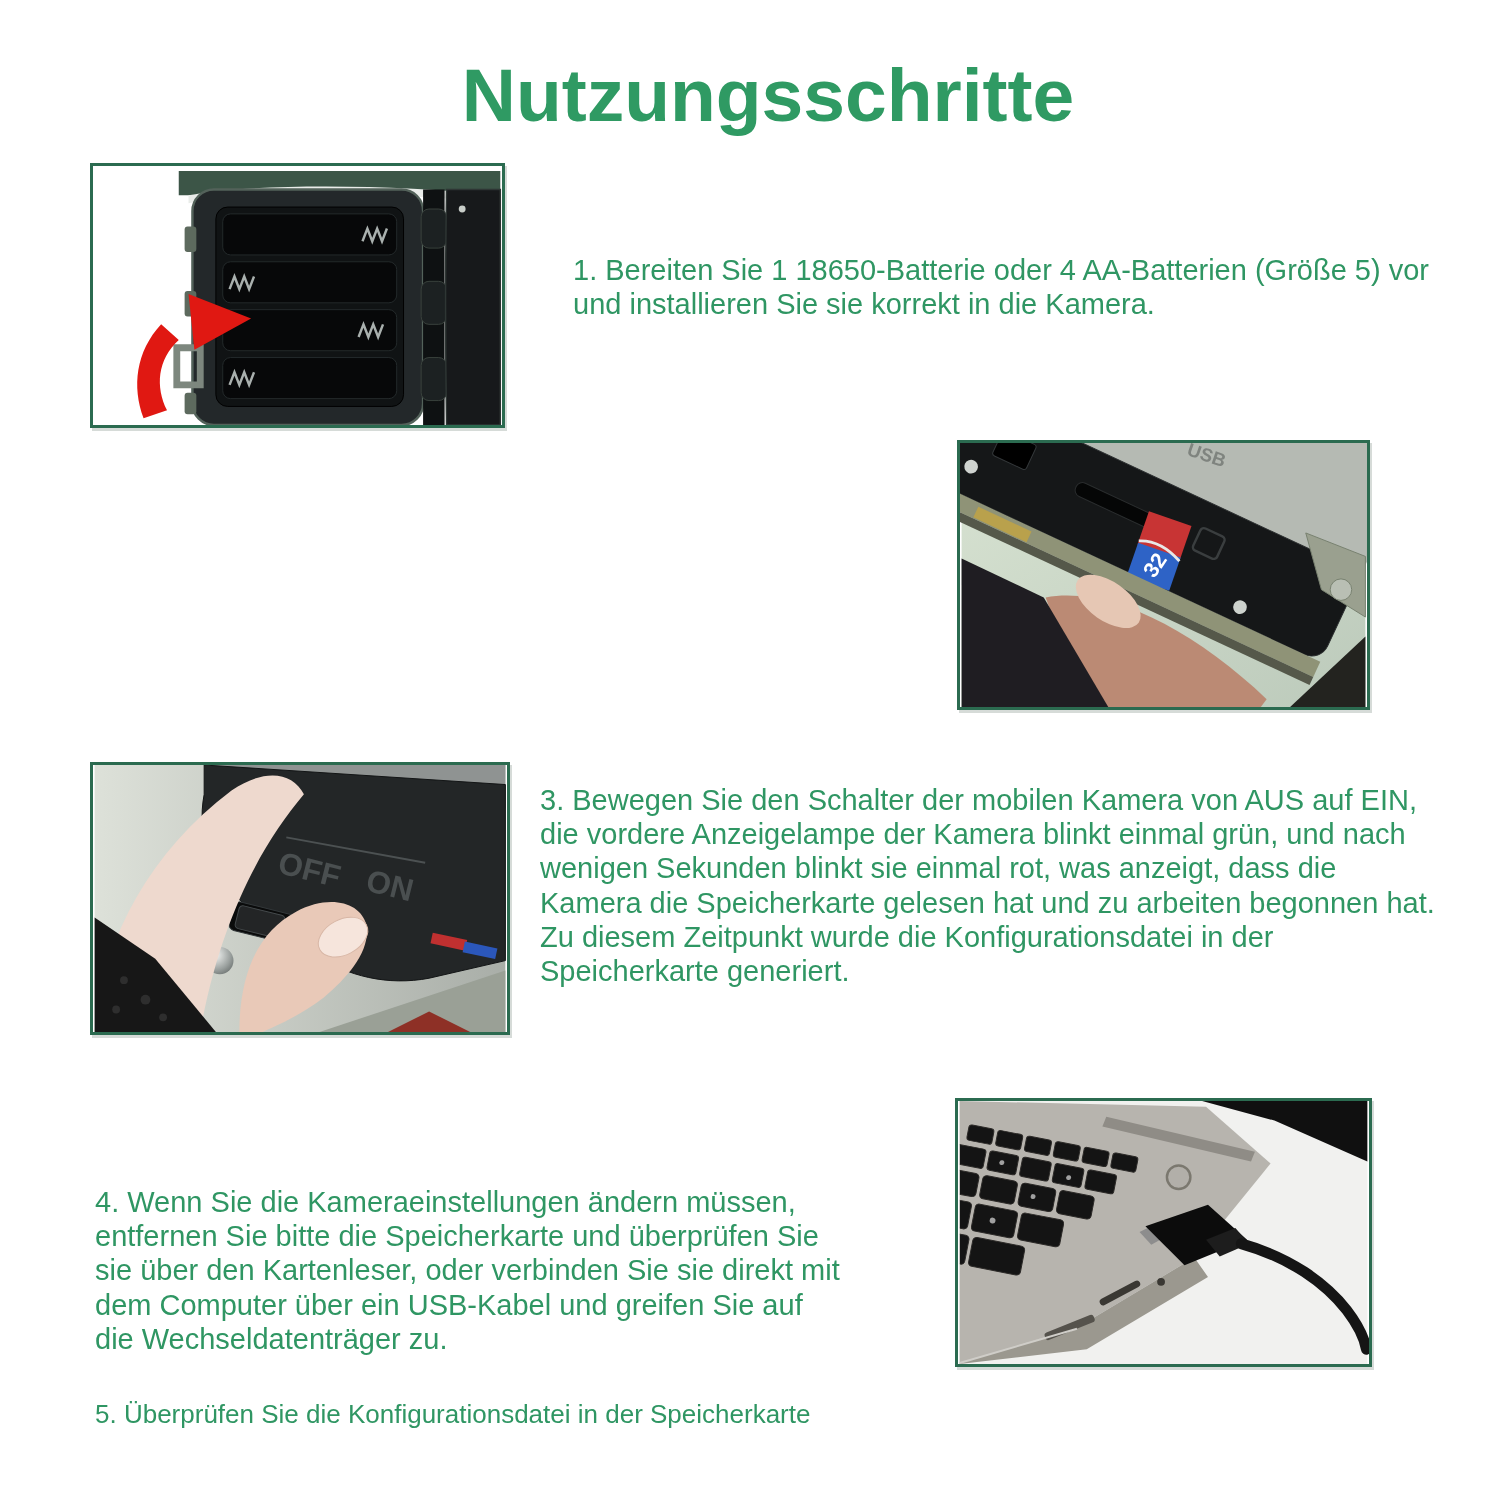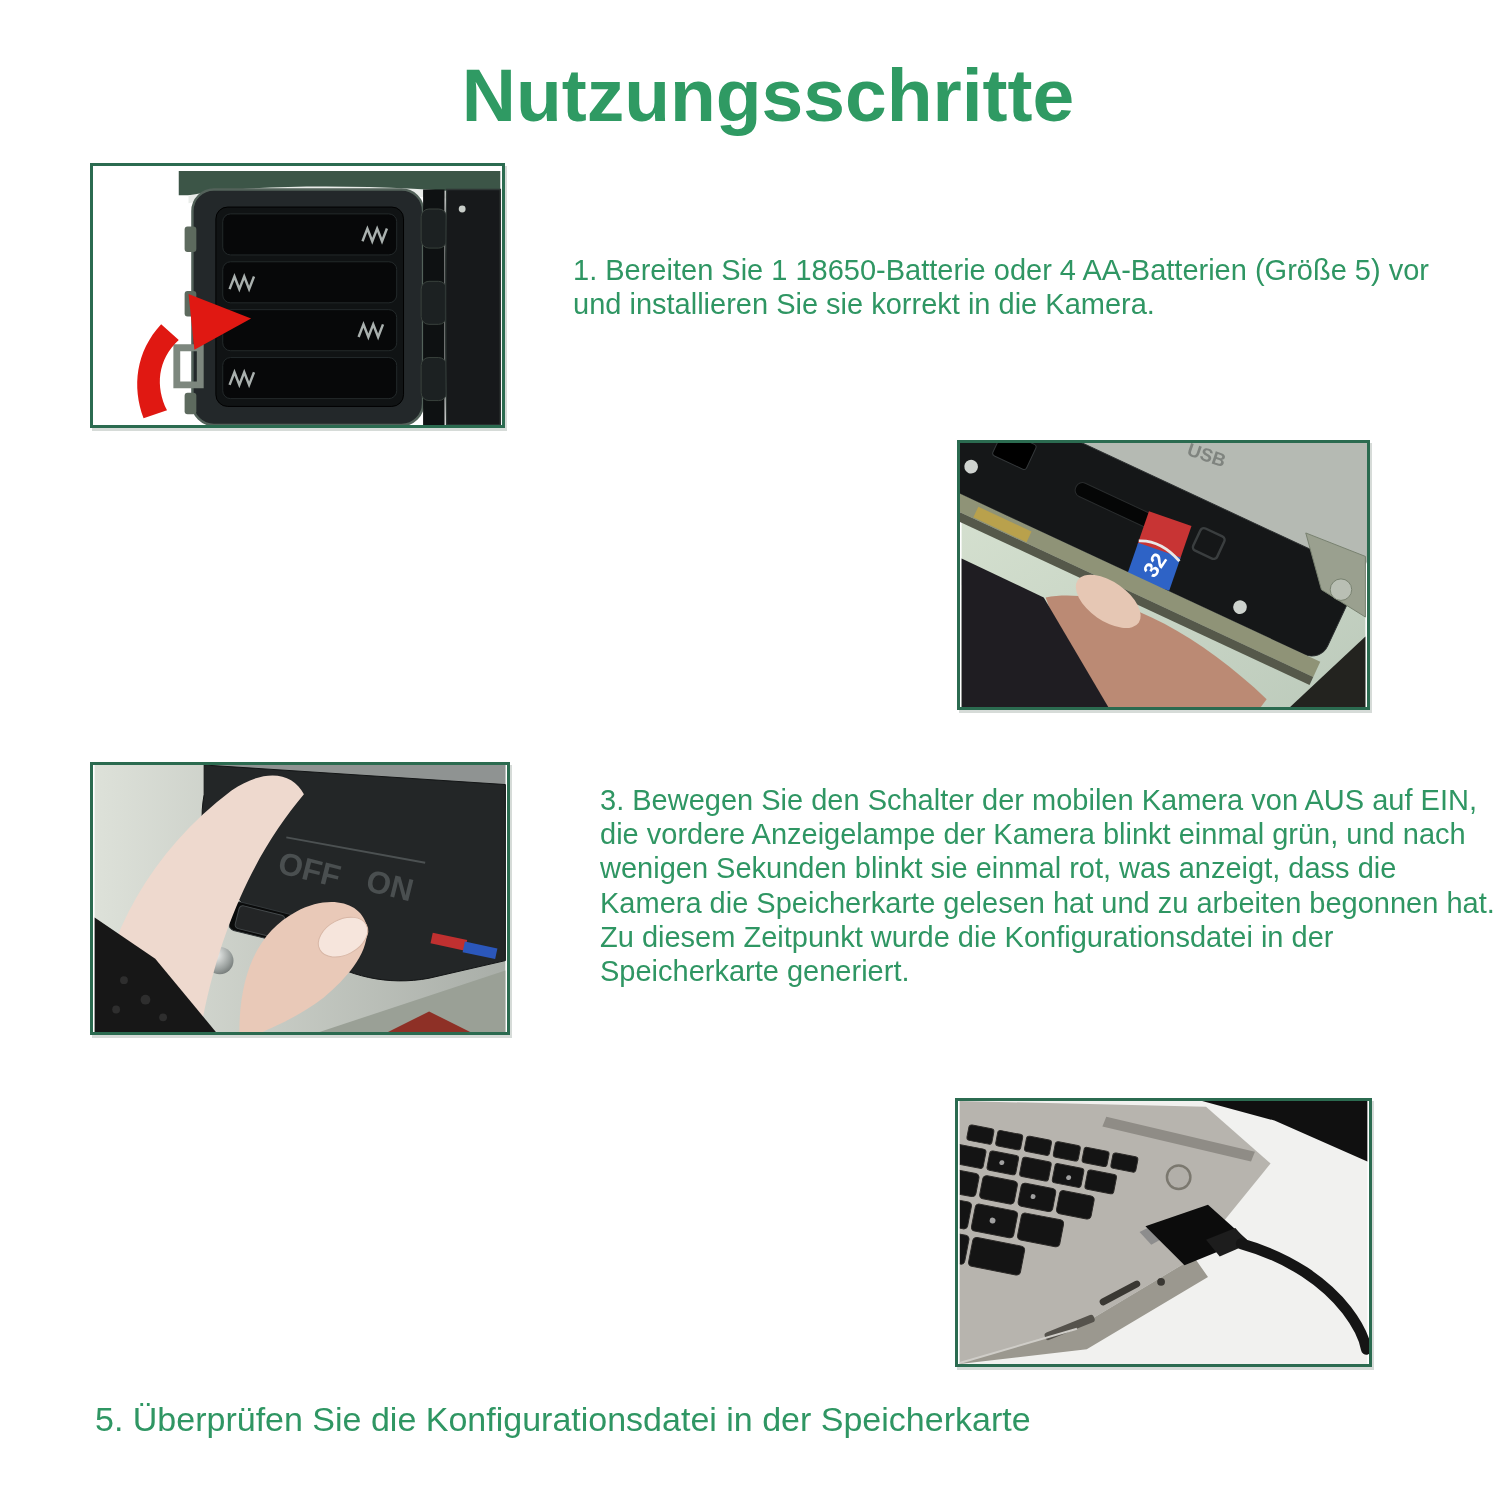"3. Bewegen Sie den Schalter" .s3 { left: 590px -> 530px }
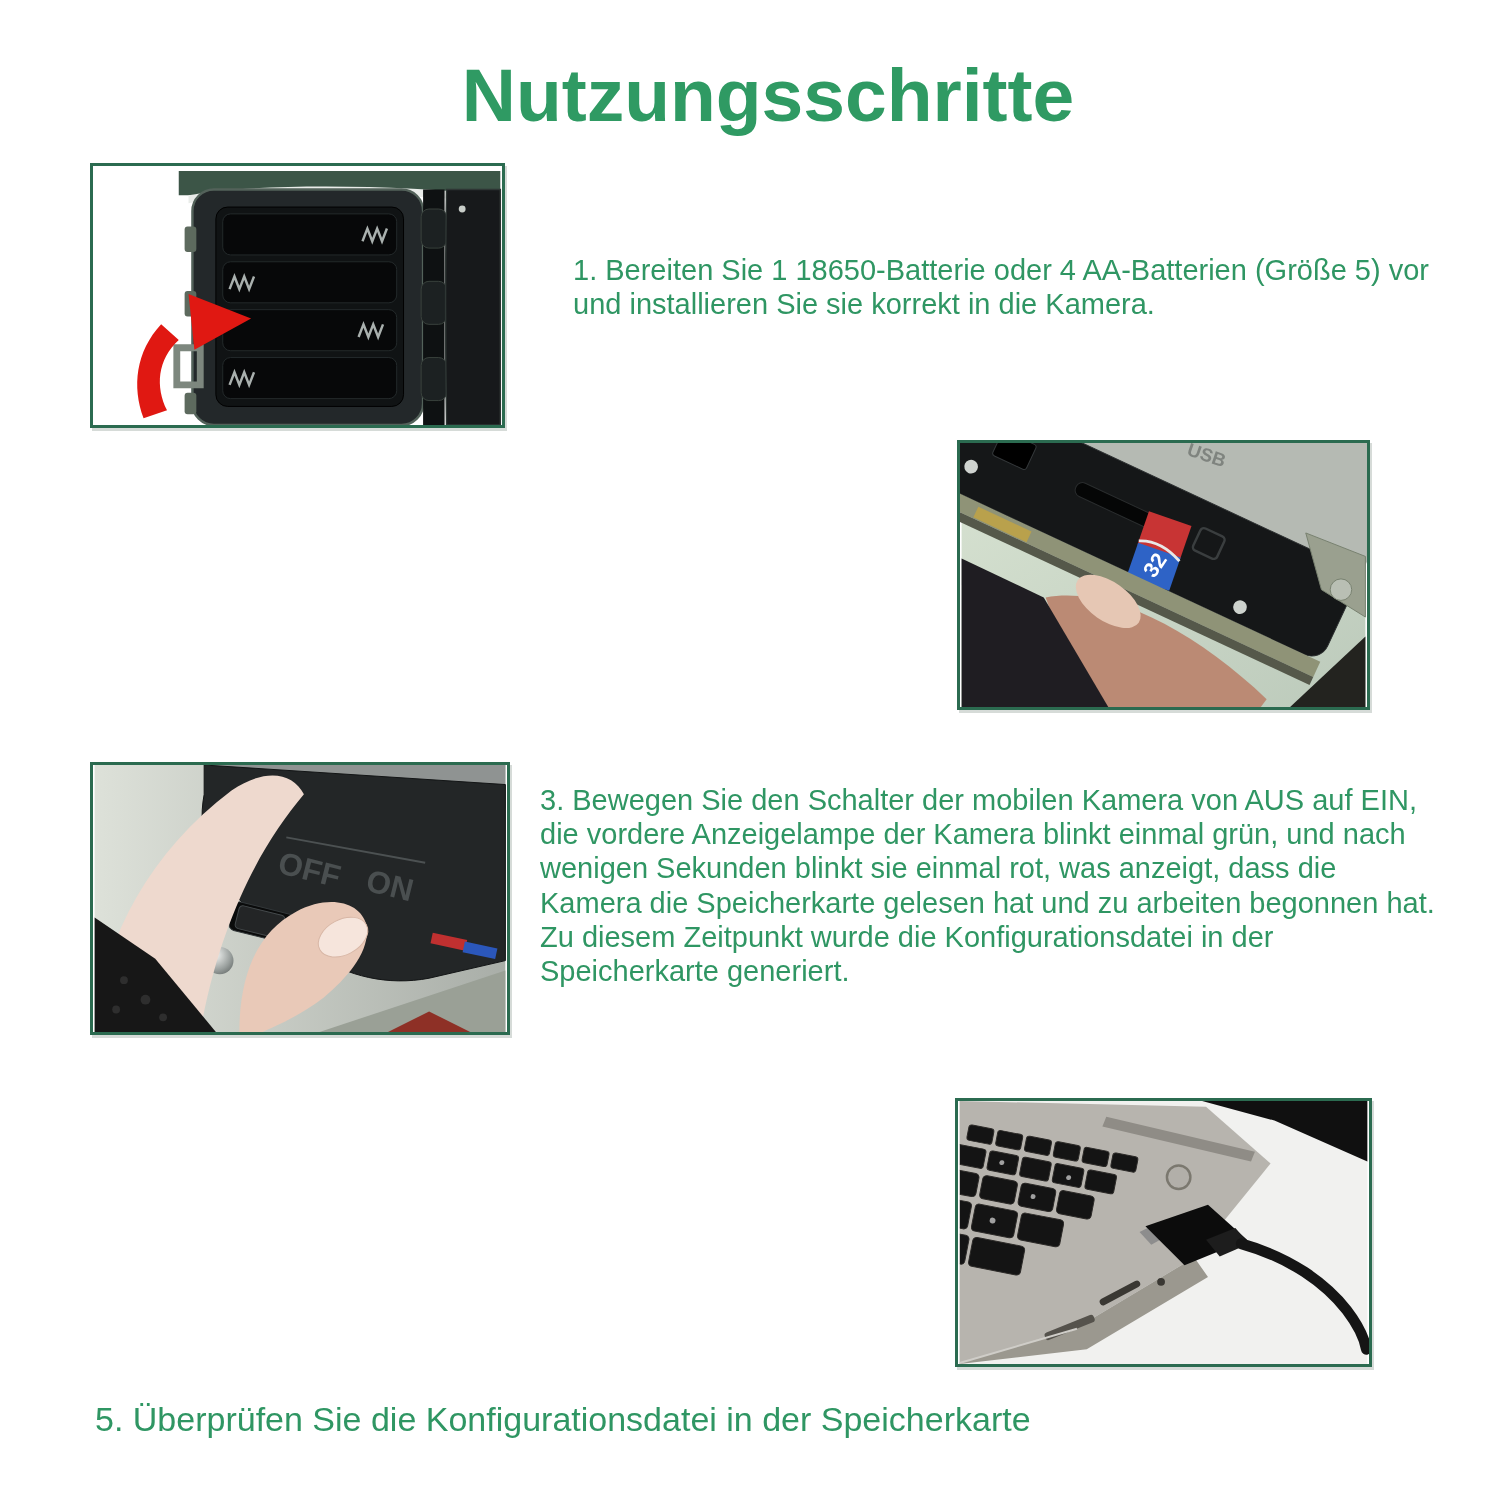"4. Wenn Sie die Kameraeinstellungen" p.step { html: none -> <p>4. Wenn Sie die Kameraeinstellungen ändern müssen, entfernen Sie bitte die Speicherkarte und überprüfen Sie sie über den Kartenleser, oder verbinden Sie sie direkt mit dem Computer über ein USB-Kabel und greifen Sie auf die Wechseldatenträger zu.</p> }
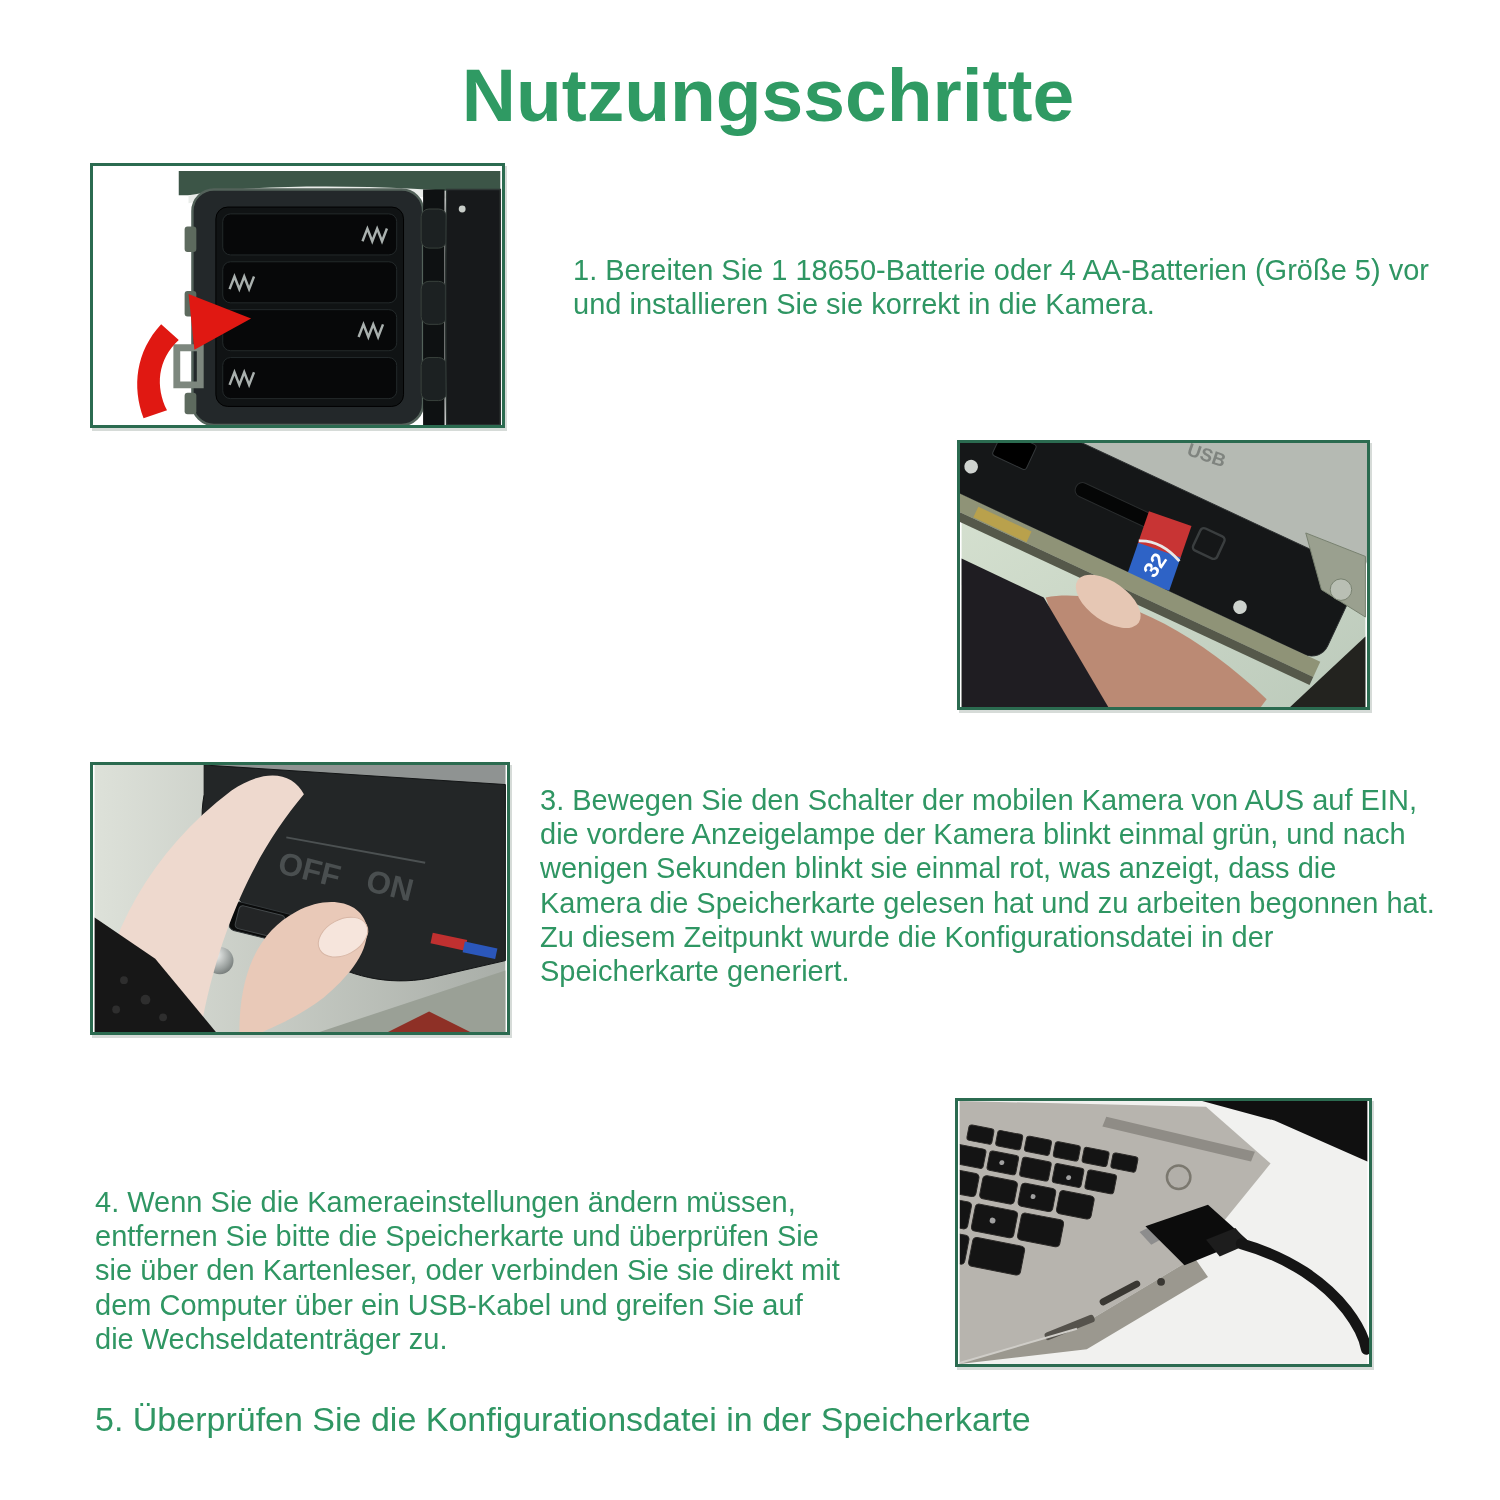"5. Überprüfen Sie die" .s5 { font-size: 34px -> 26px }
